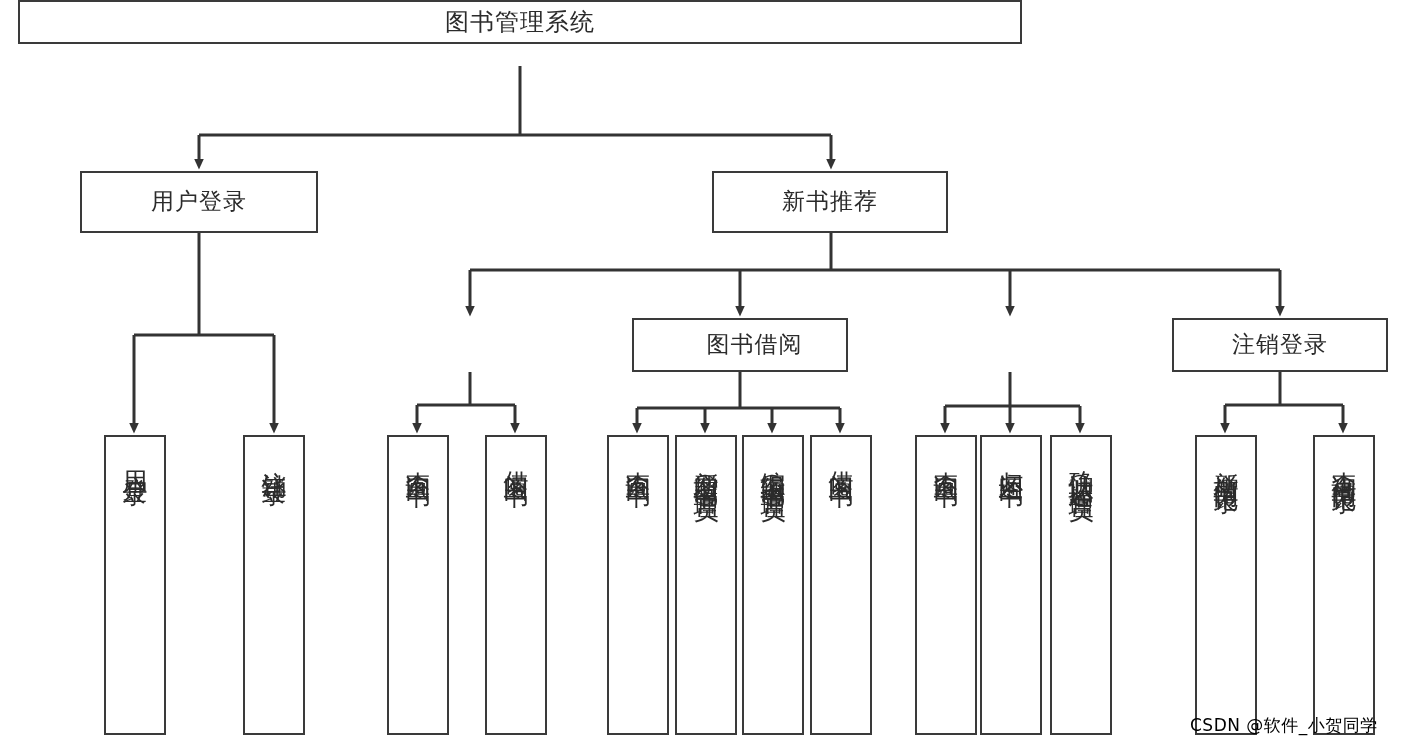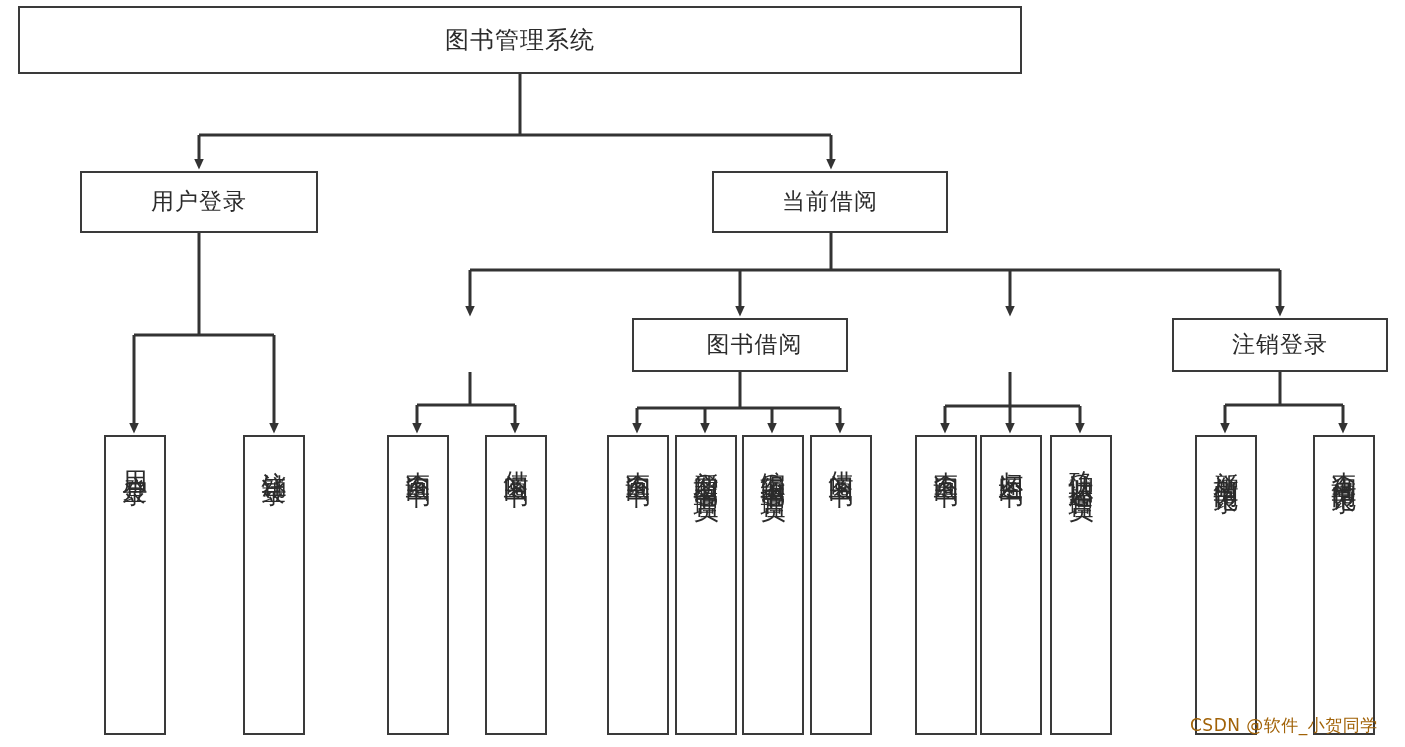"图书管理系统" div.node { height: 68px -> 44px; top: 6px -> 0 }
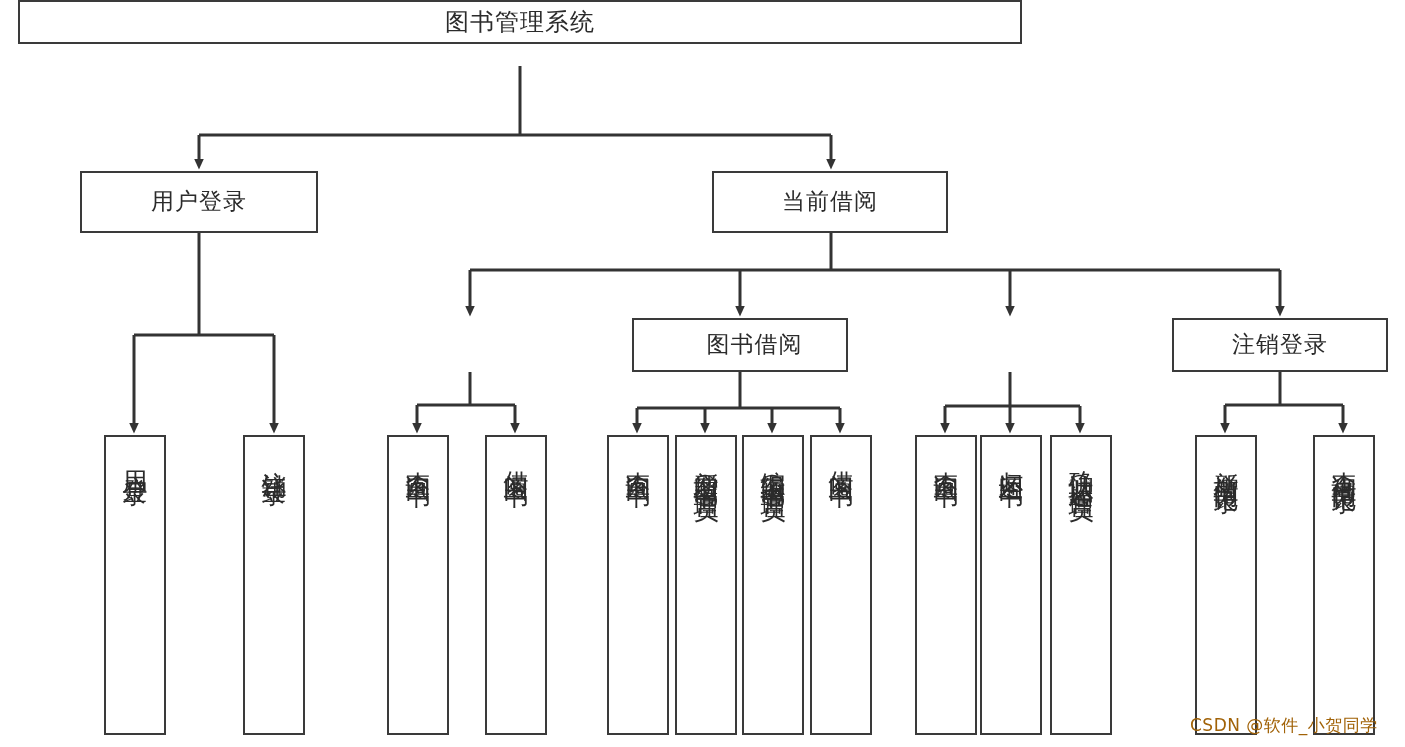"当前借阅" span.lbl { text: 当前借阅 -> 新书推荐 }
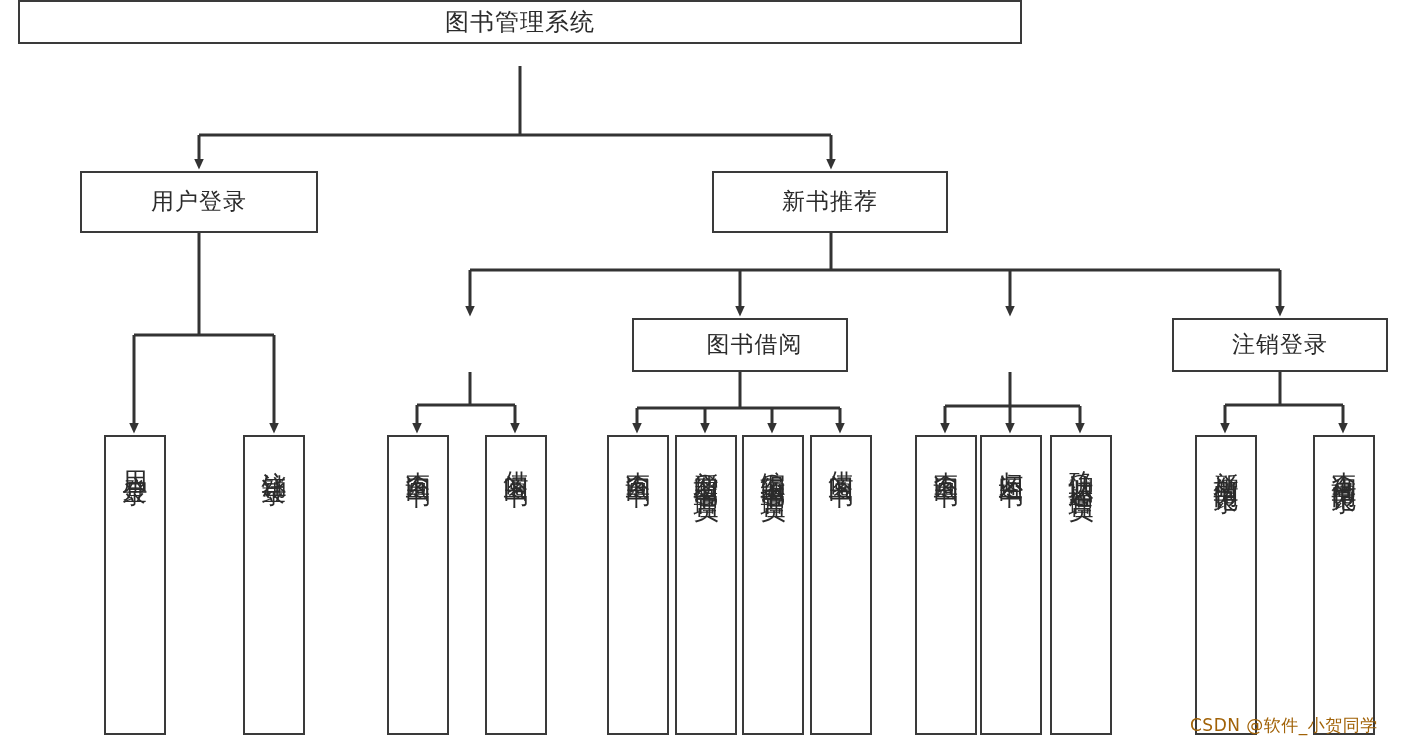"CSDN @软件_小贺同学" #watermark { color: #a16207 -> #000000 }
